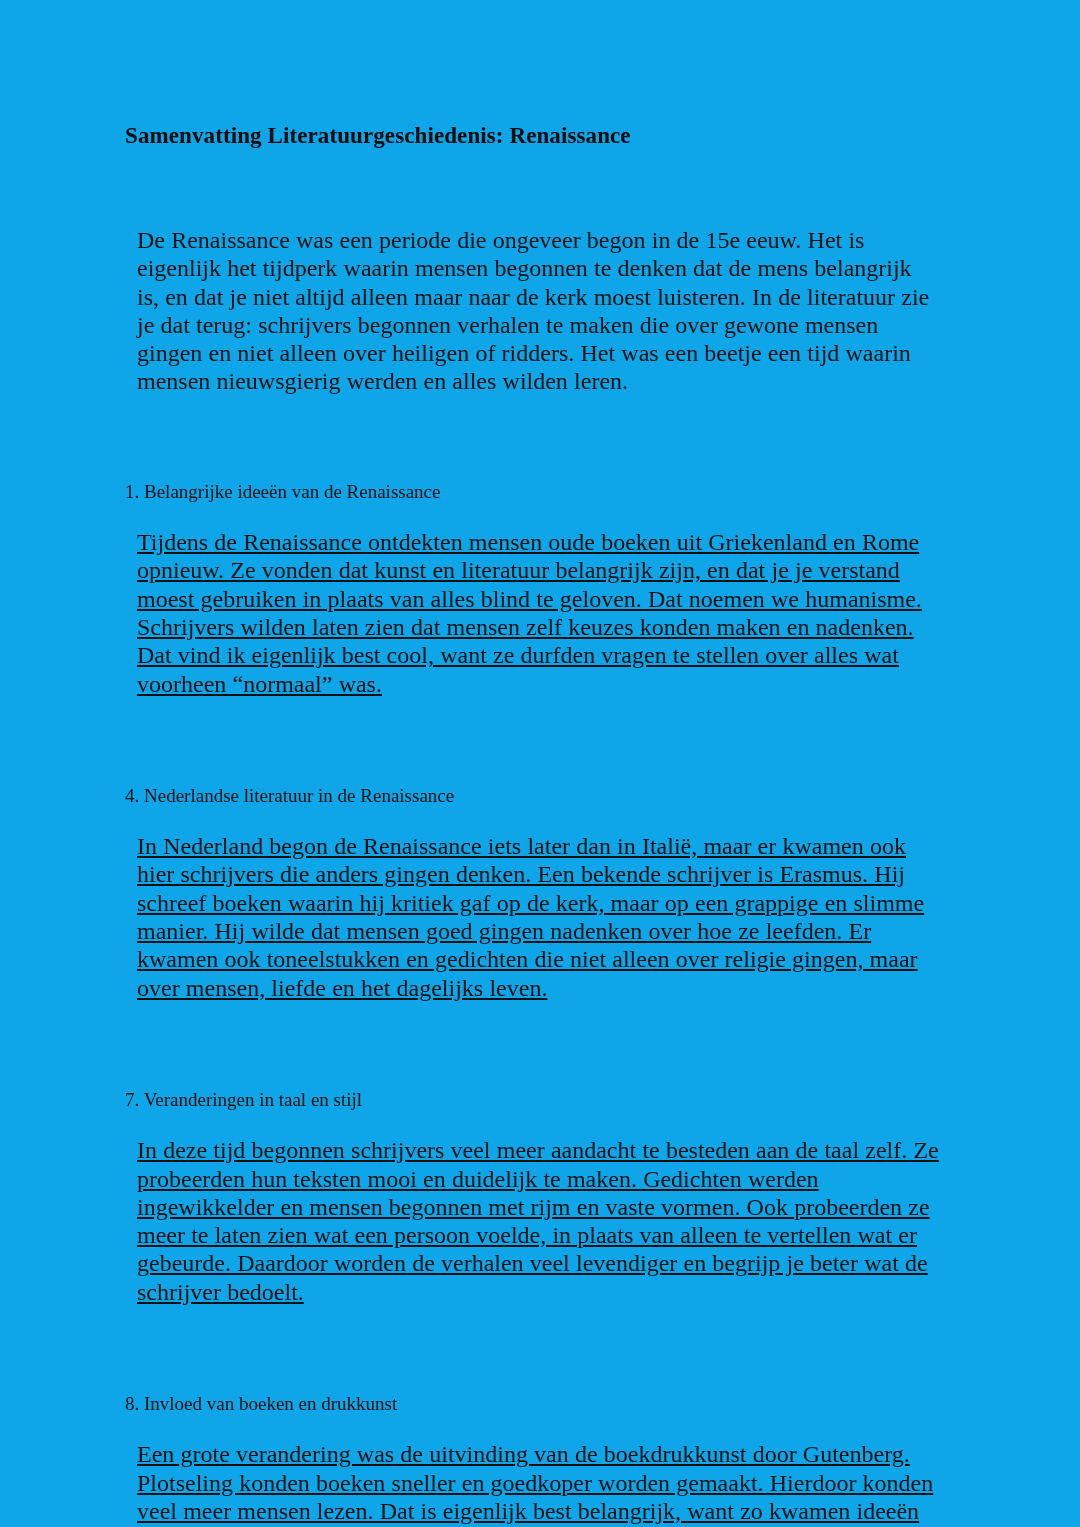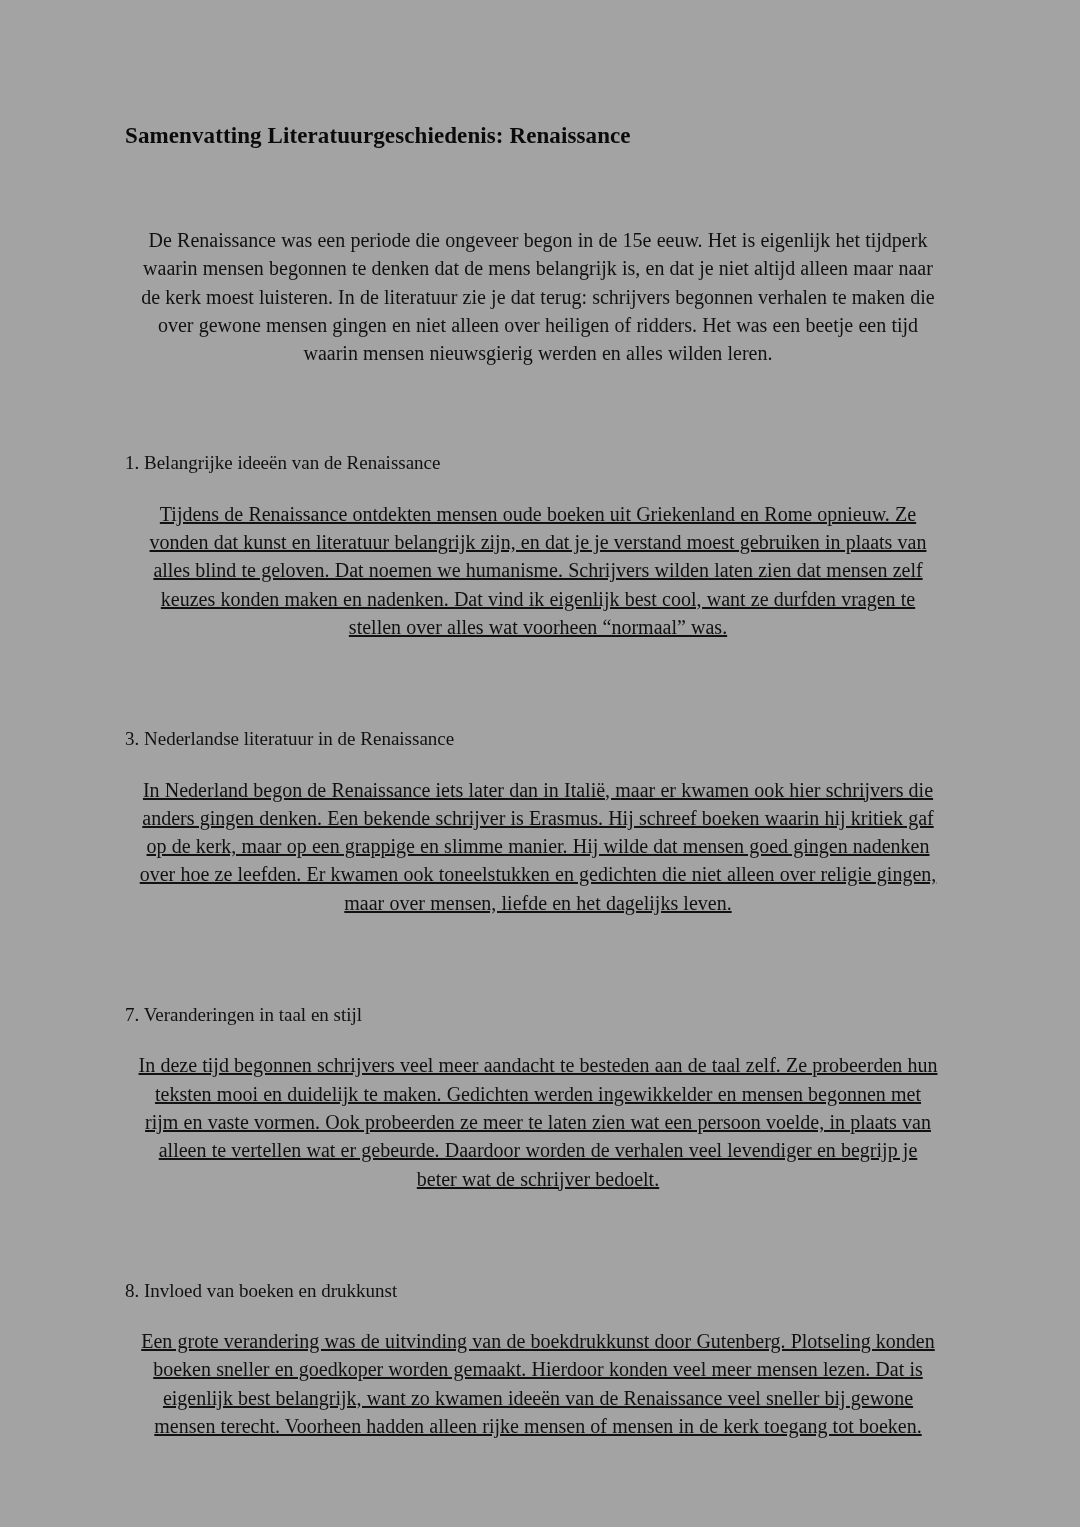"Samenvatting Literatuurgeschiedenis:" .page { background: #a3a3a3 -> #0ea5e9 }
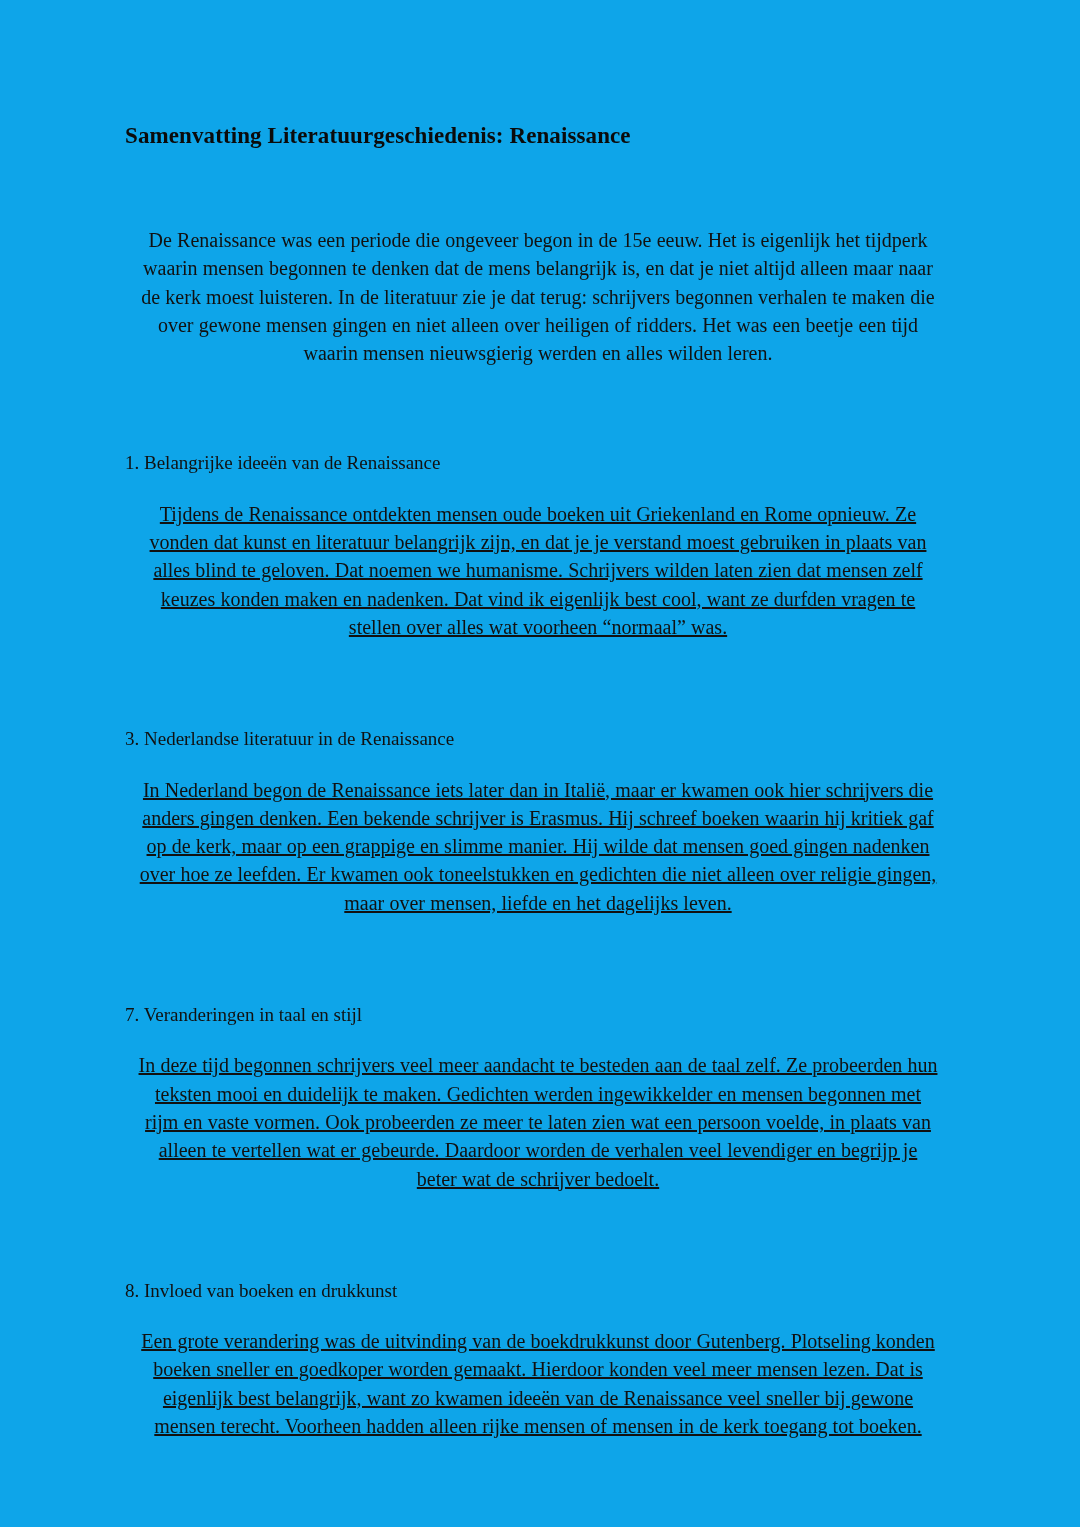"De Renaissance was een periode" .body-text { font-size: 20px -> 24px; text-align: center -> left }
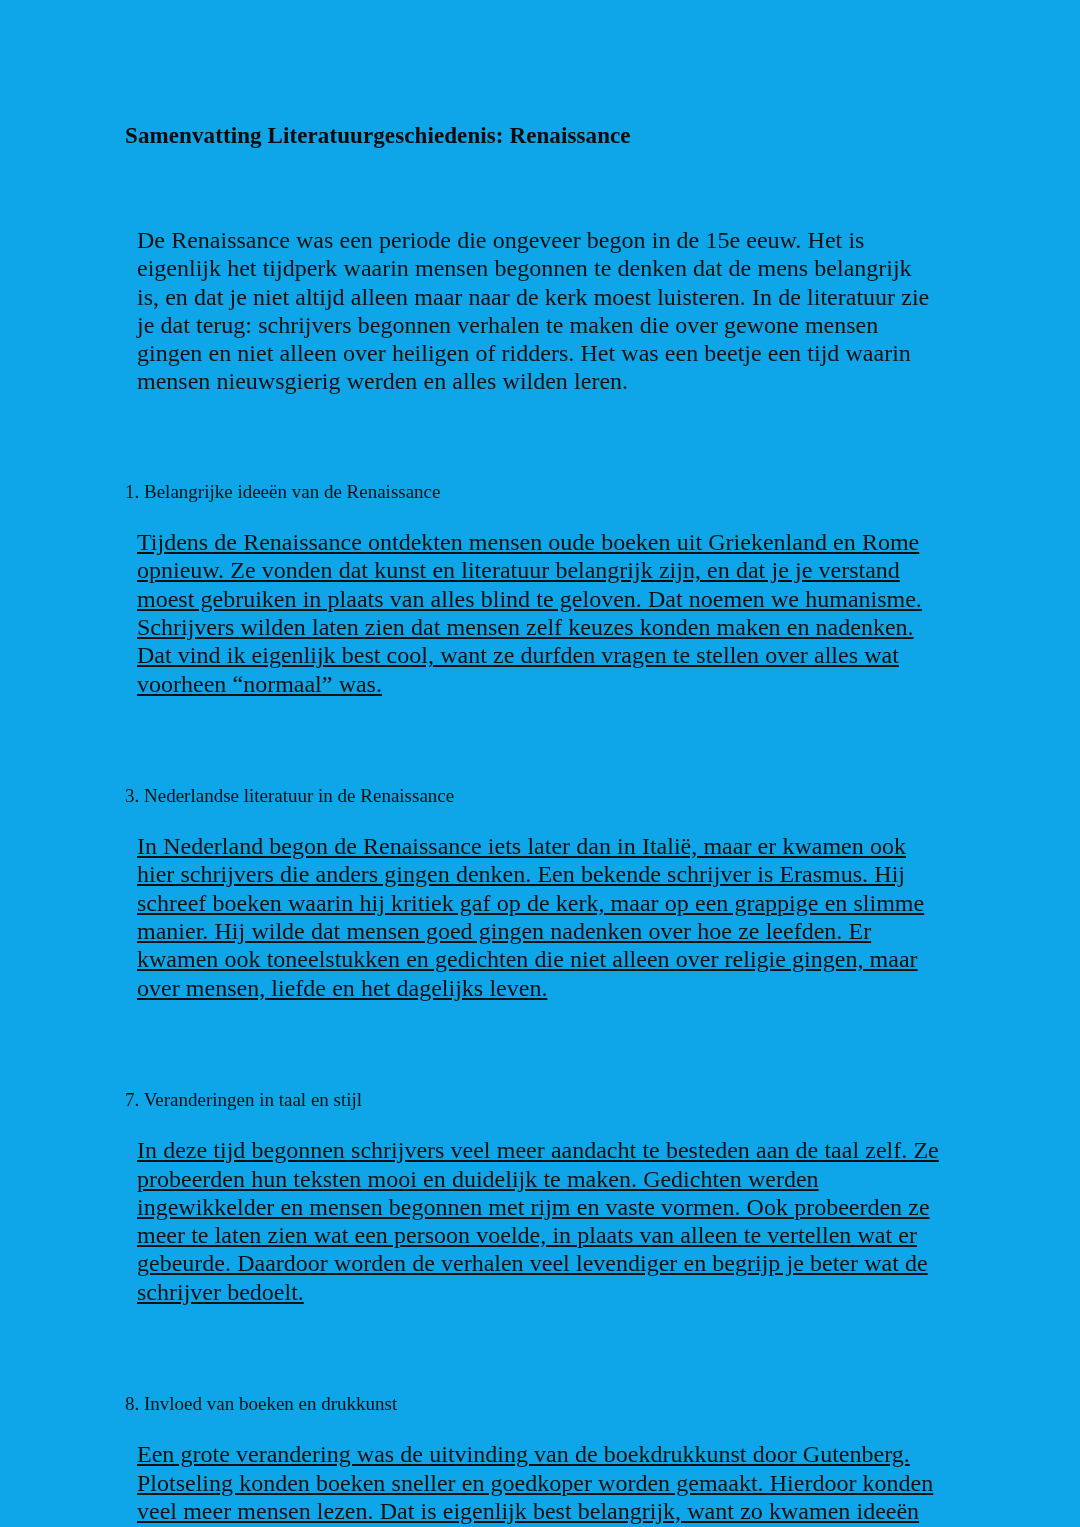"3. Nederlandse literatuur in de" p.section-heading { text: 3 -> 4 }
